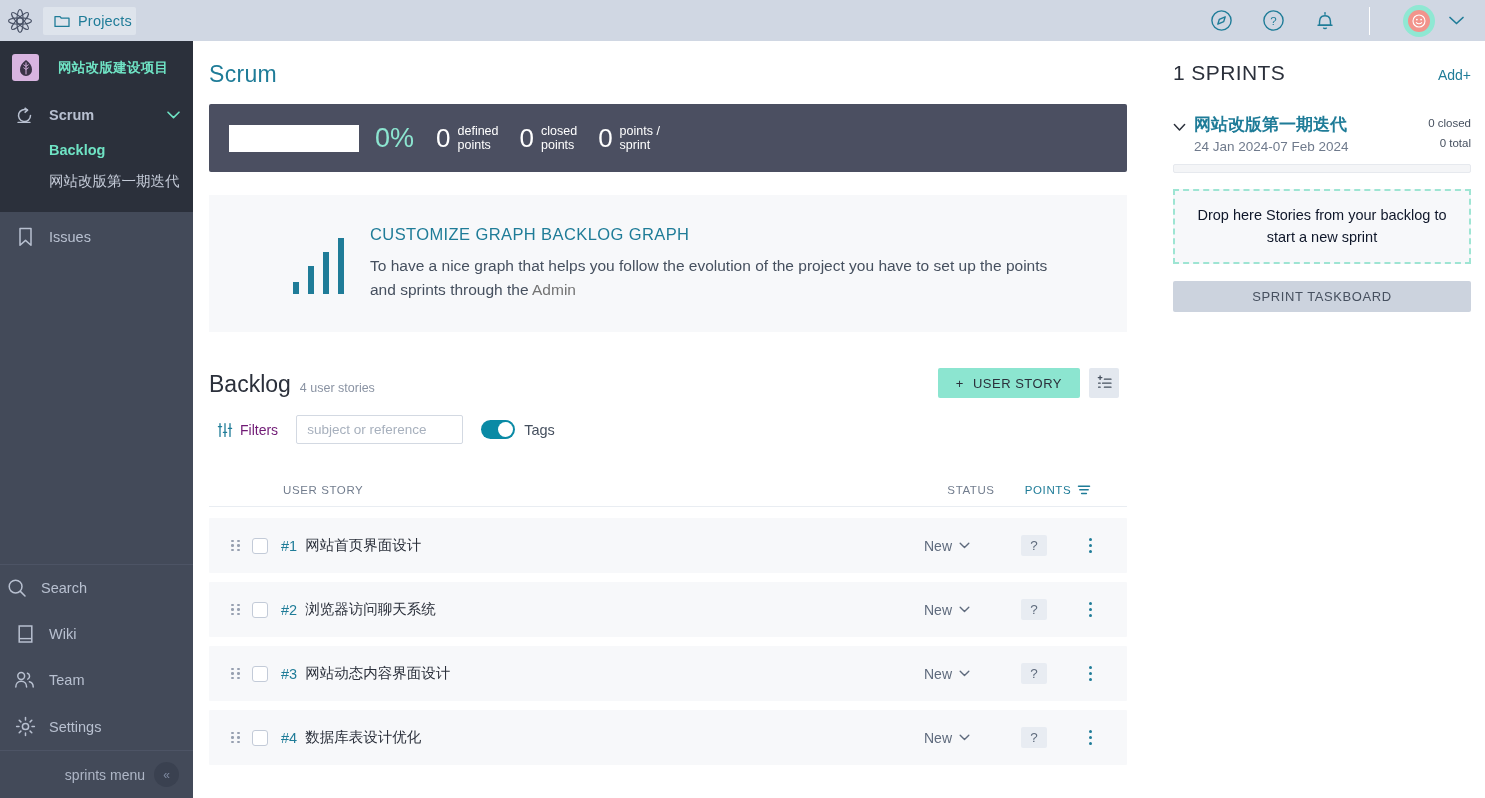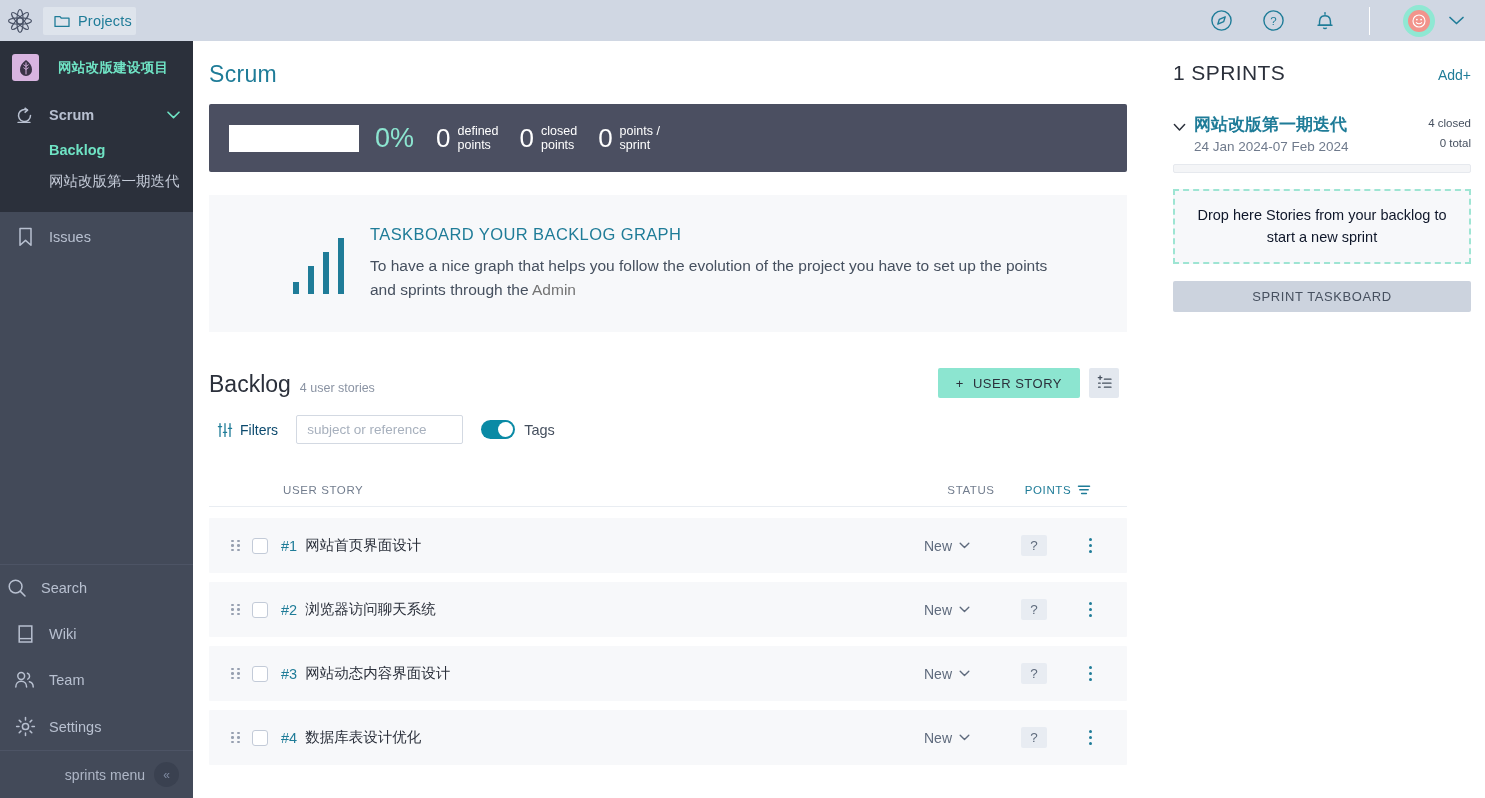"4 closed" div { text: 4 -> 0 }
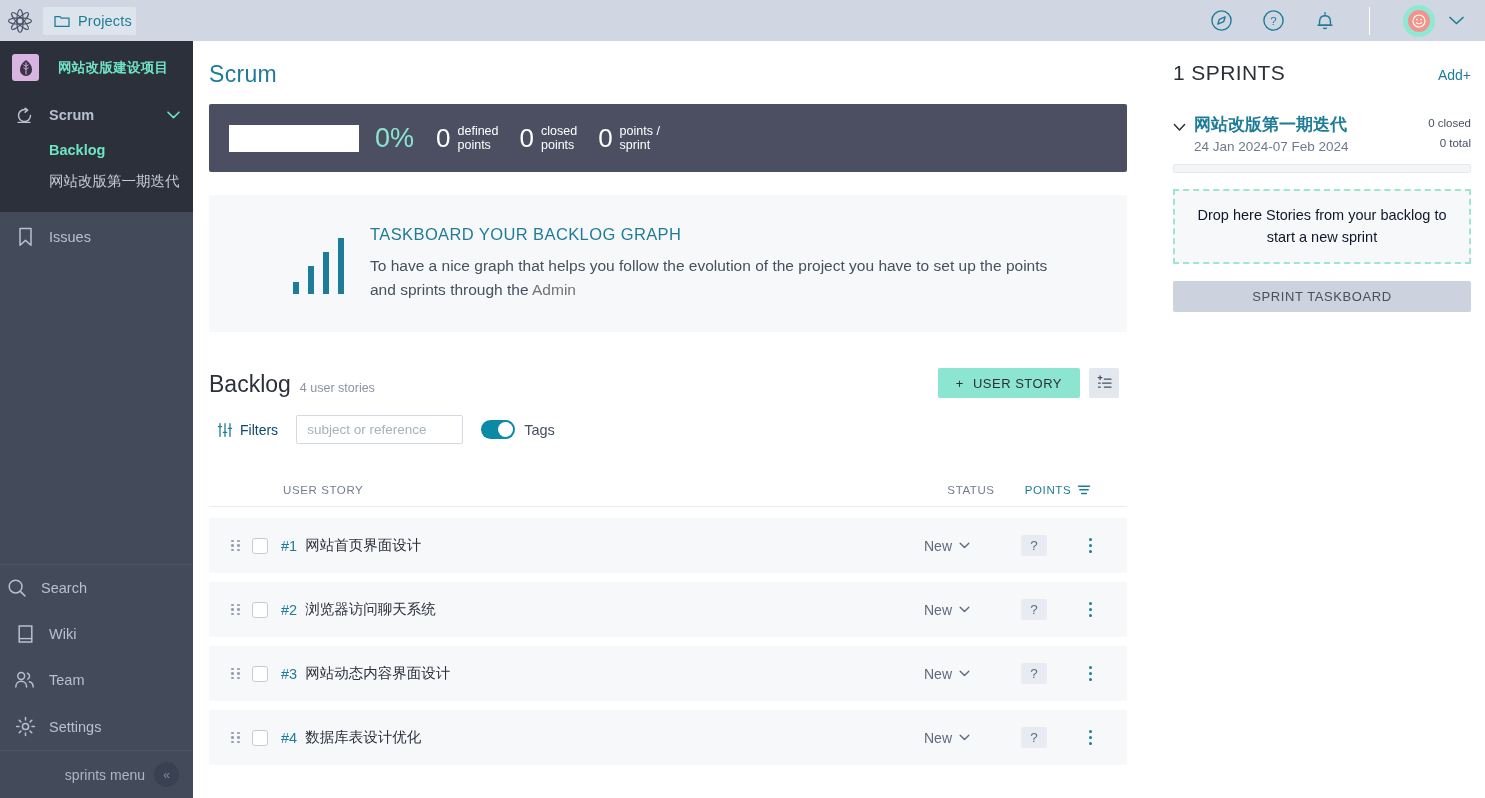"TASKBOARD YOUR BACKLOG GRAPH" div.banner-h { text: TASKBOARD YOUR -> CUSTOMIZE GRAPH }
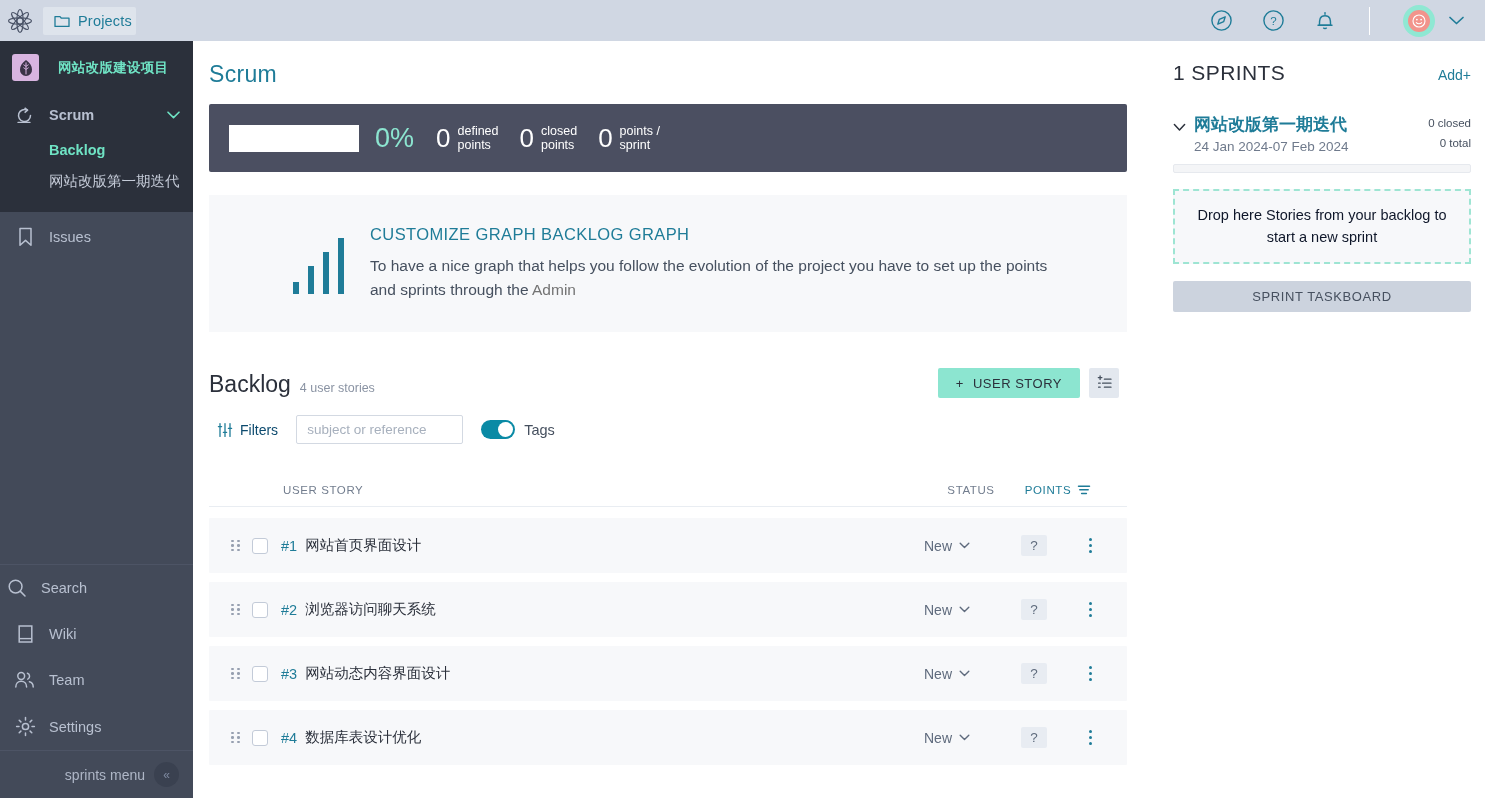"Filters" .filters-btn { color: #0c4a6e -> #701a75 }
